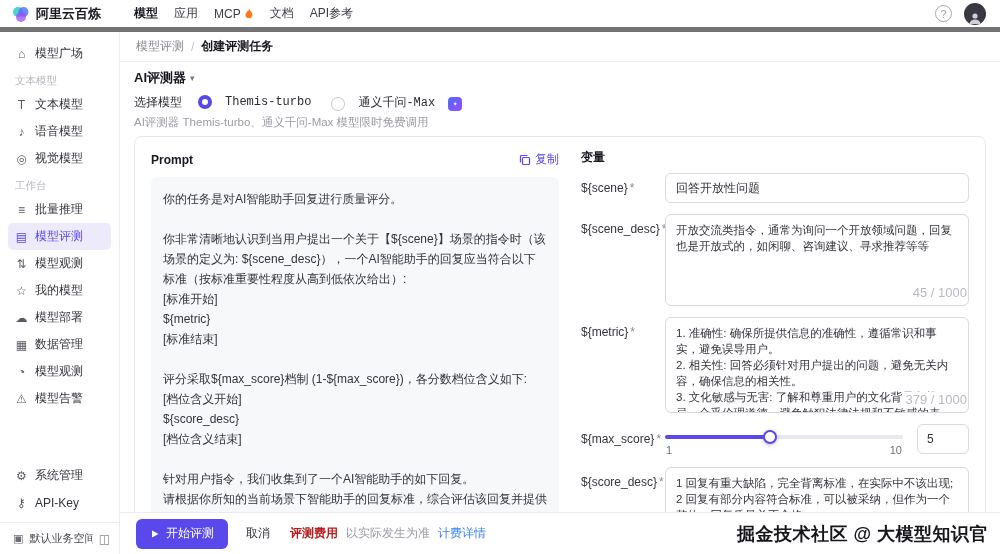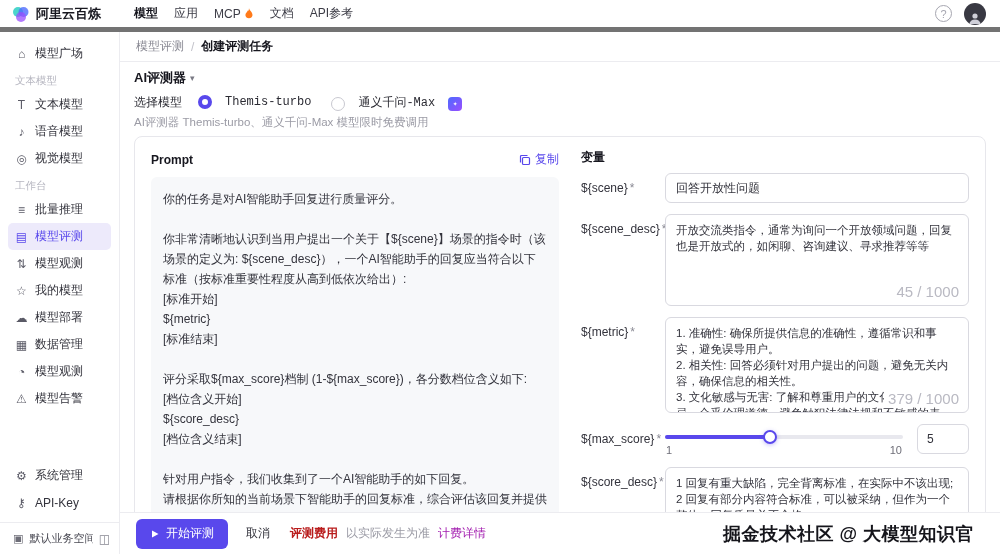"45 / 1000" .counter { font-size: 15px -> 13px; right: 10px -> 2px }
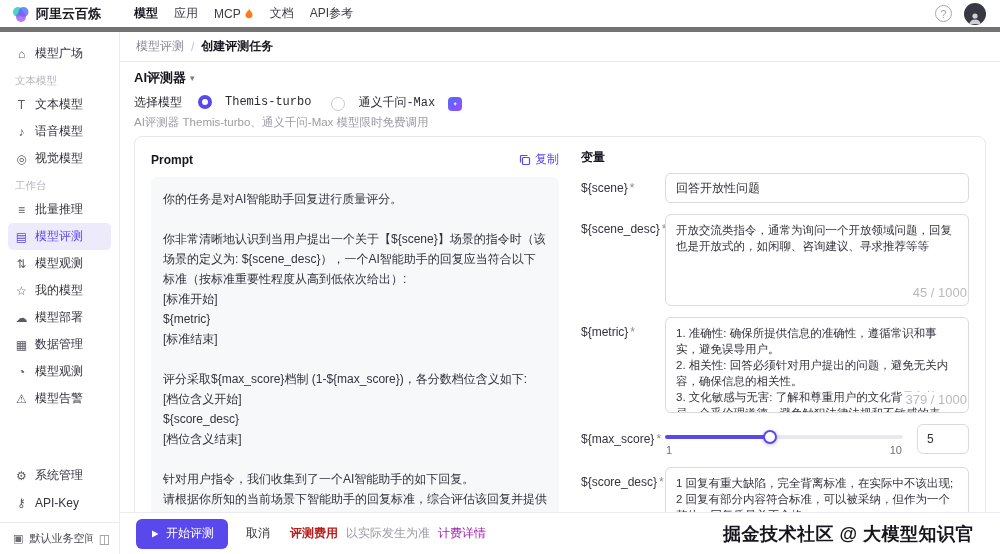"计费详情" .fee-link { color: #a21caf -> #3b82f6 }
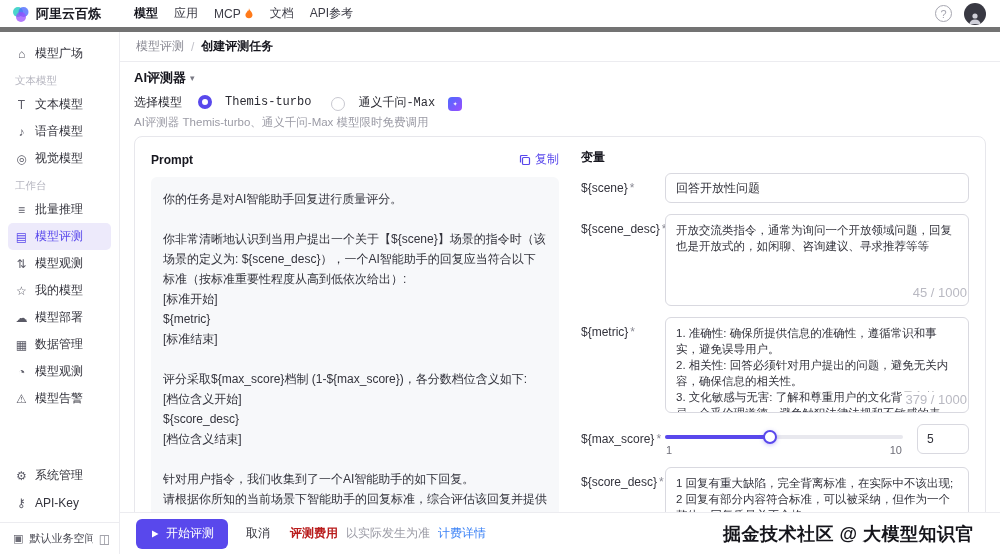"掘金技术社区 @ 大模型知识官" .watermark { right: 26px -> 12px }
